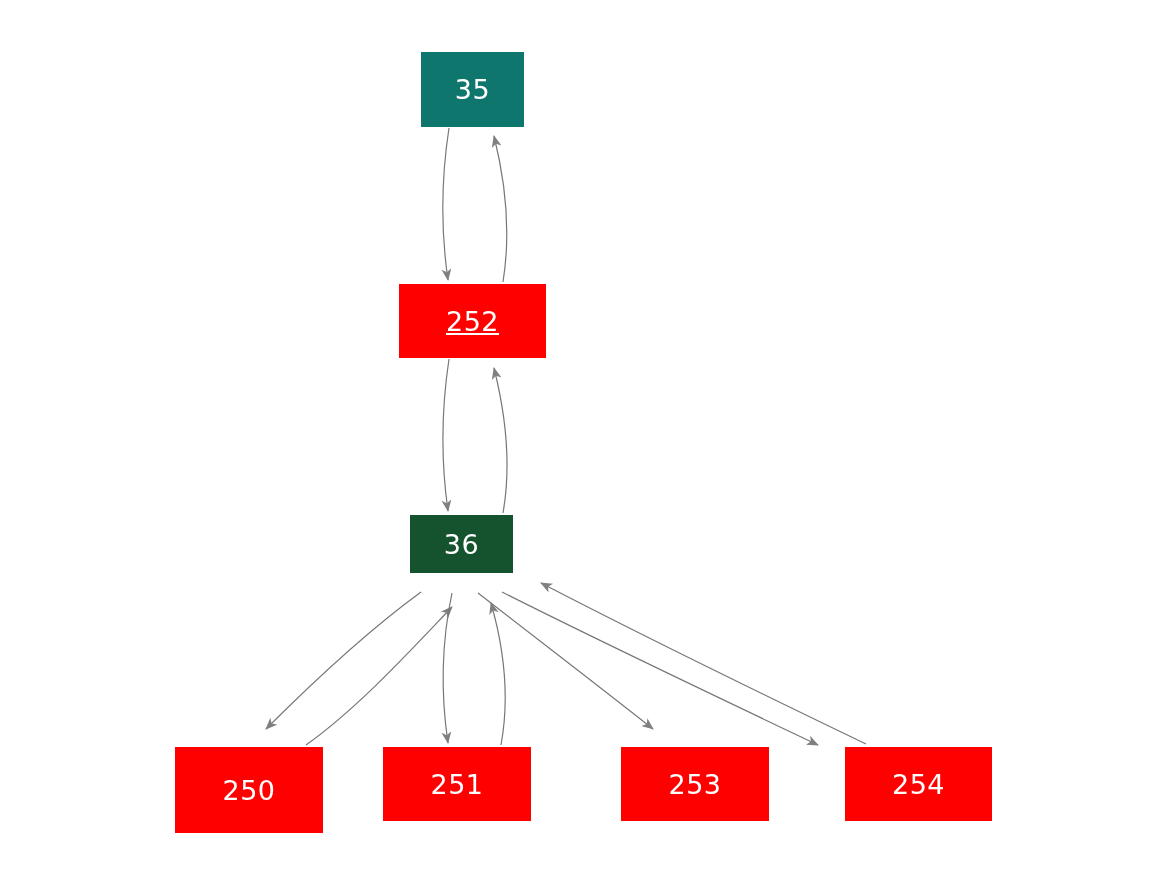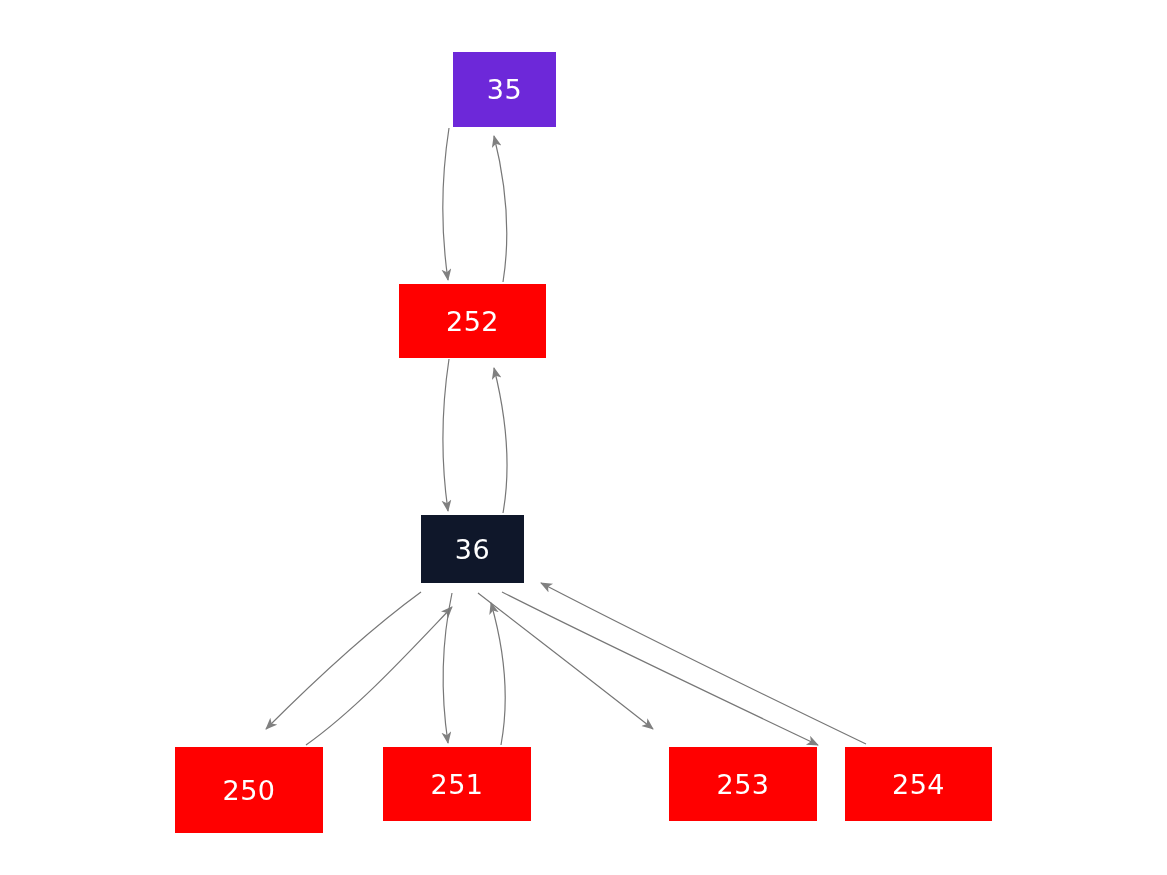"35" div.node { background: #6d28d9 -> #0f766e; margin-left: 32px -> none }
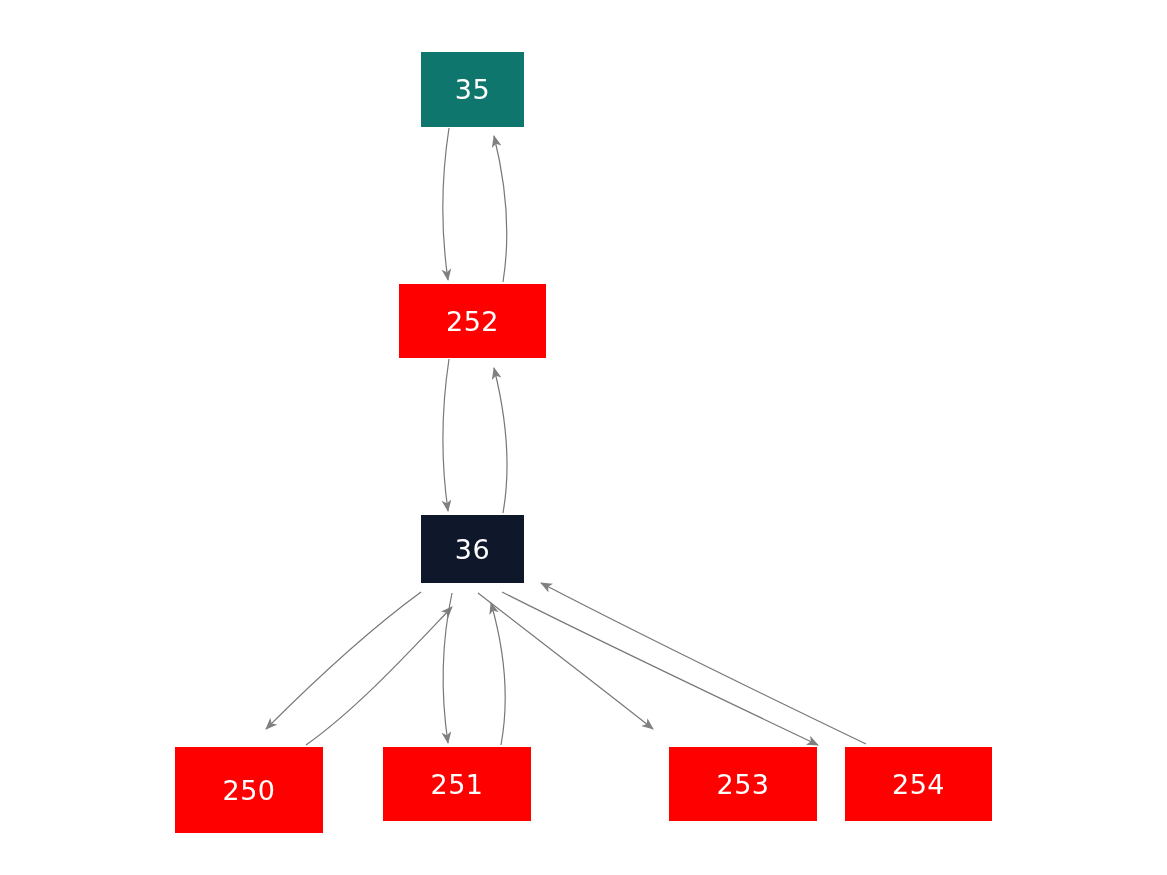"252" div.node { text-decoration: none -> underline }
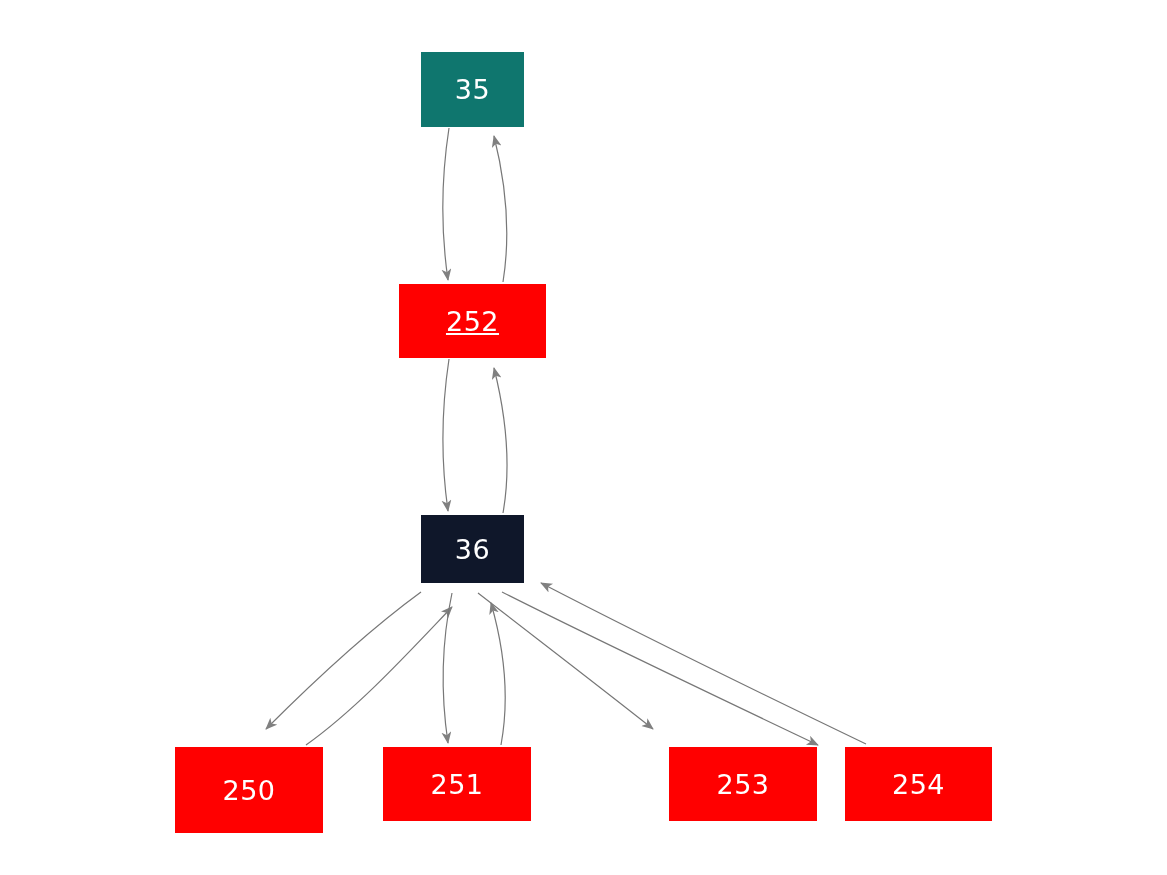"36" div.node { background: #0f172a -> #14532d; height: 68px -> 58px; left: 421px -> 410px }
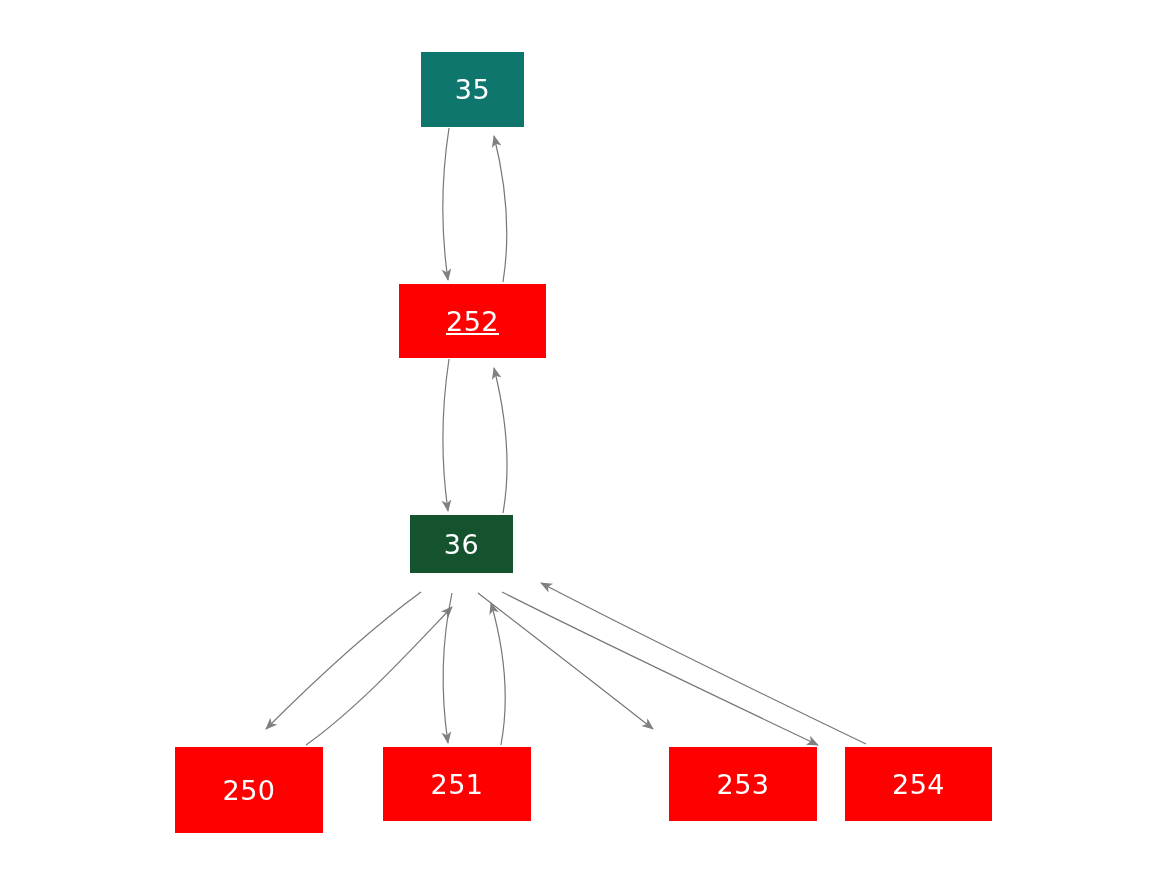"253" div.node { margin-left: 48px -> none }
